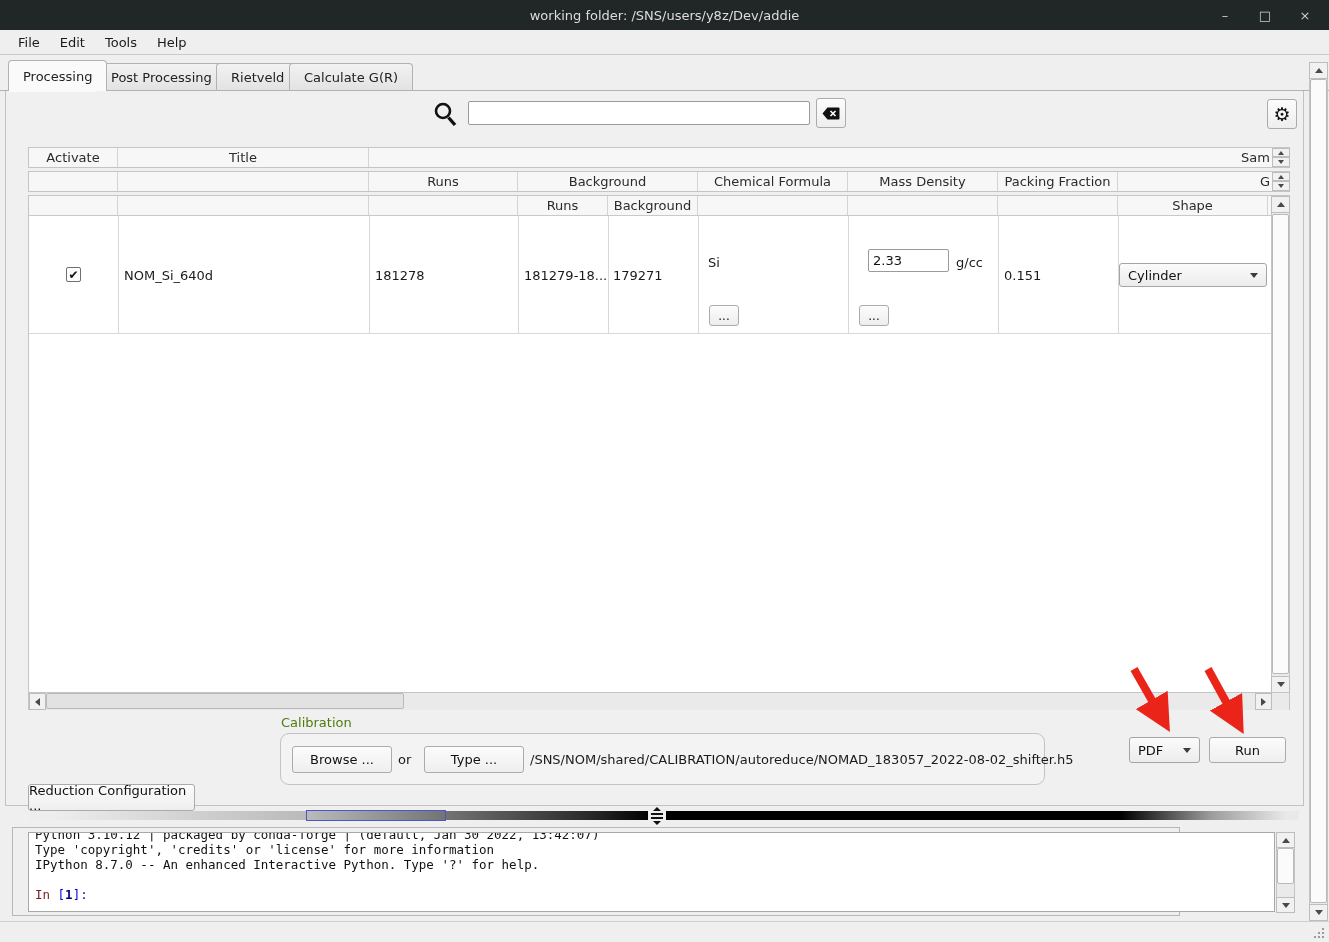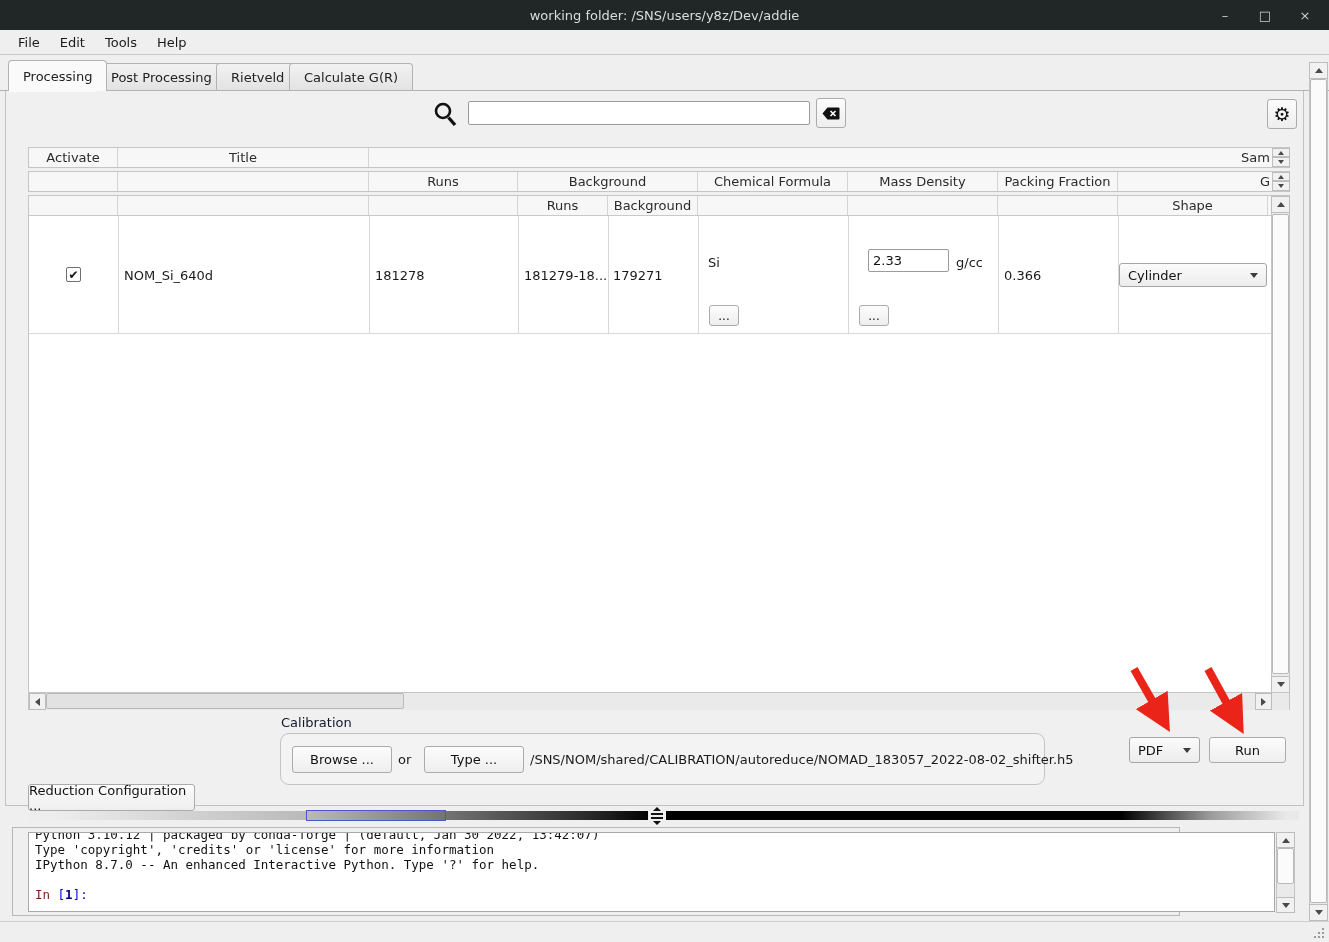"0.366" div.abs { text: 0.366 -> 0.151 }
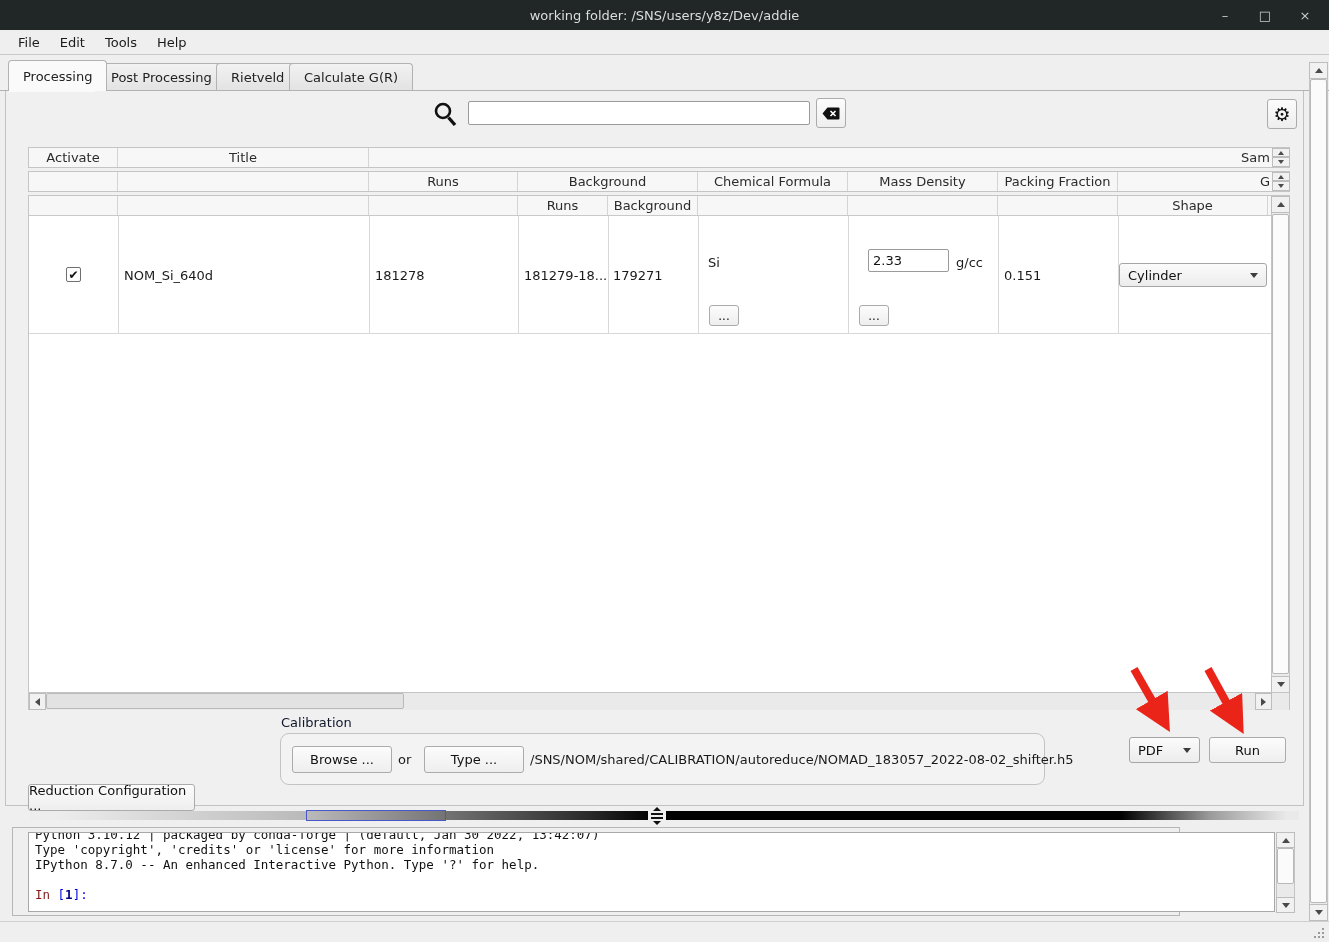"Calibration" .grouplabel { color: #0f172a -> #4d7c0f }
